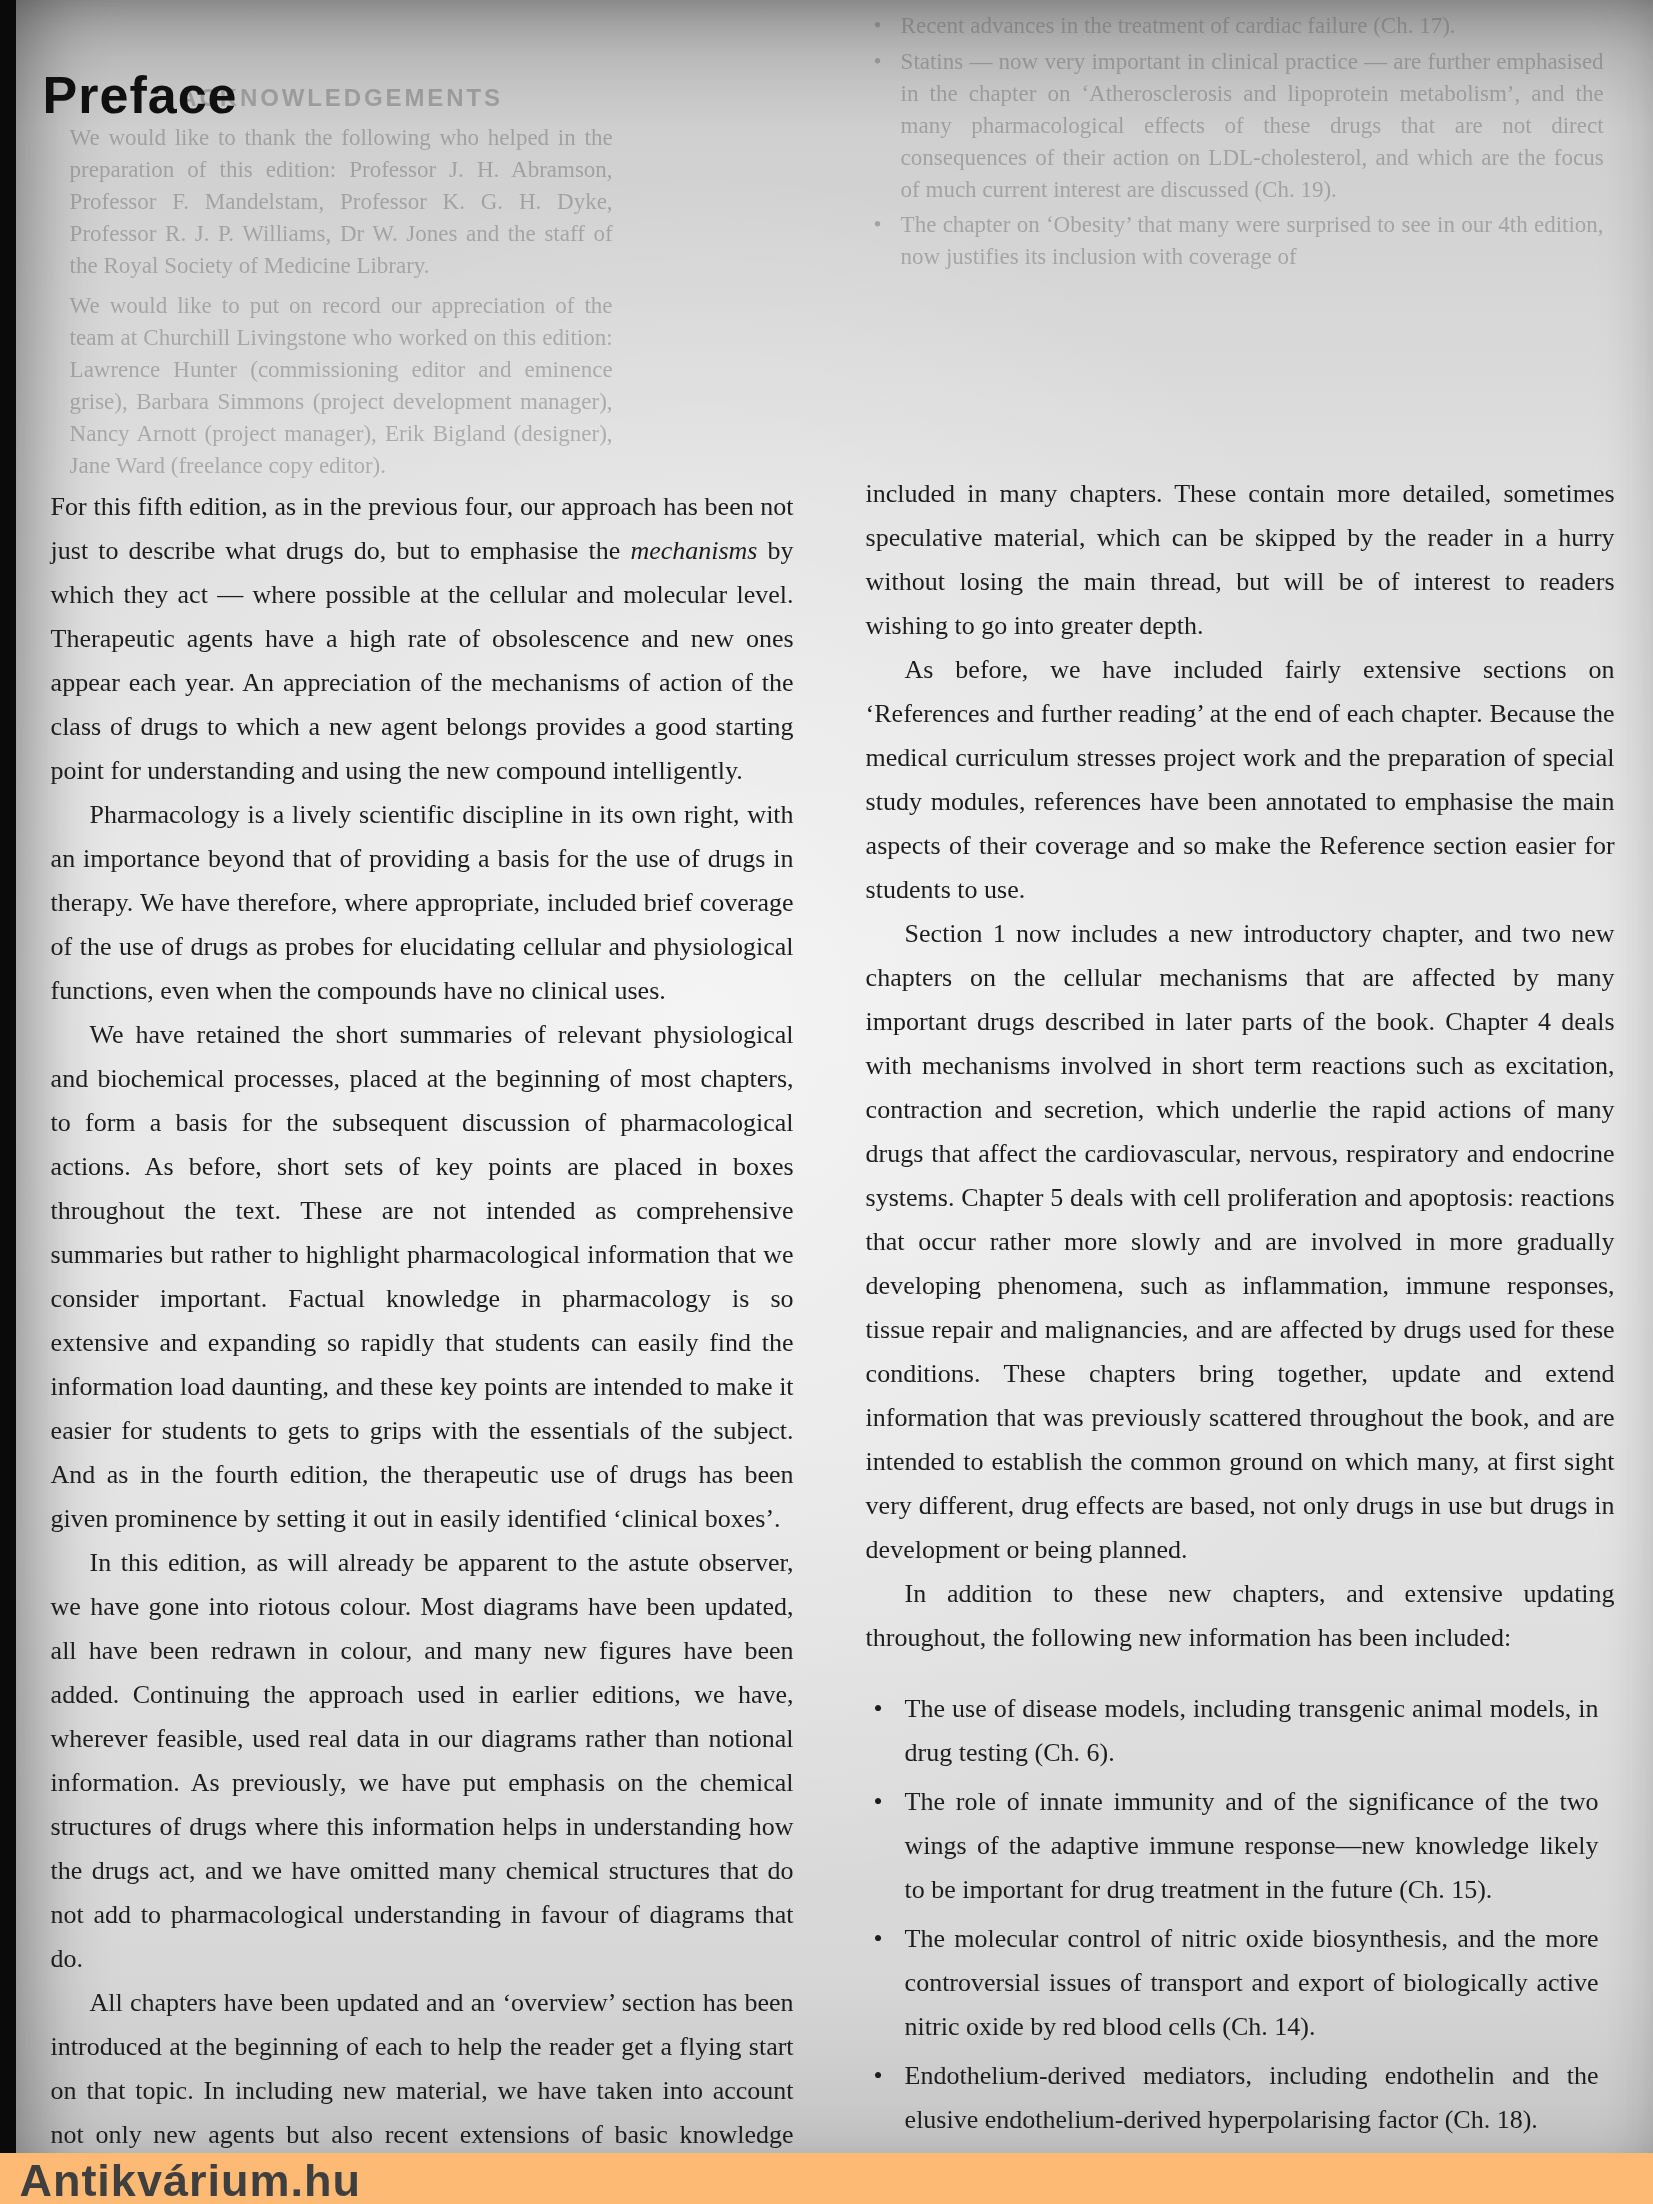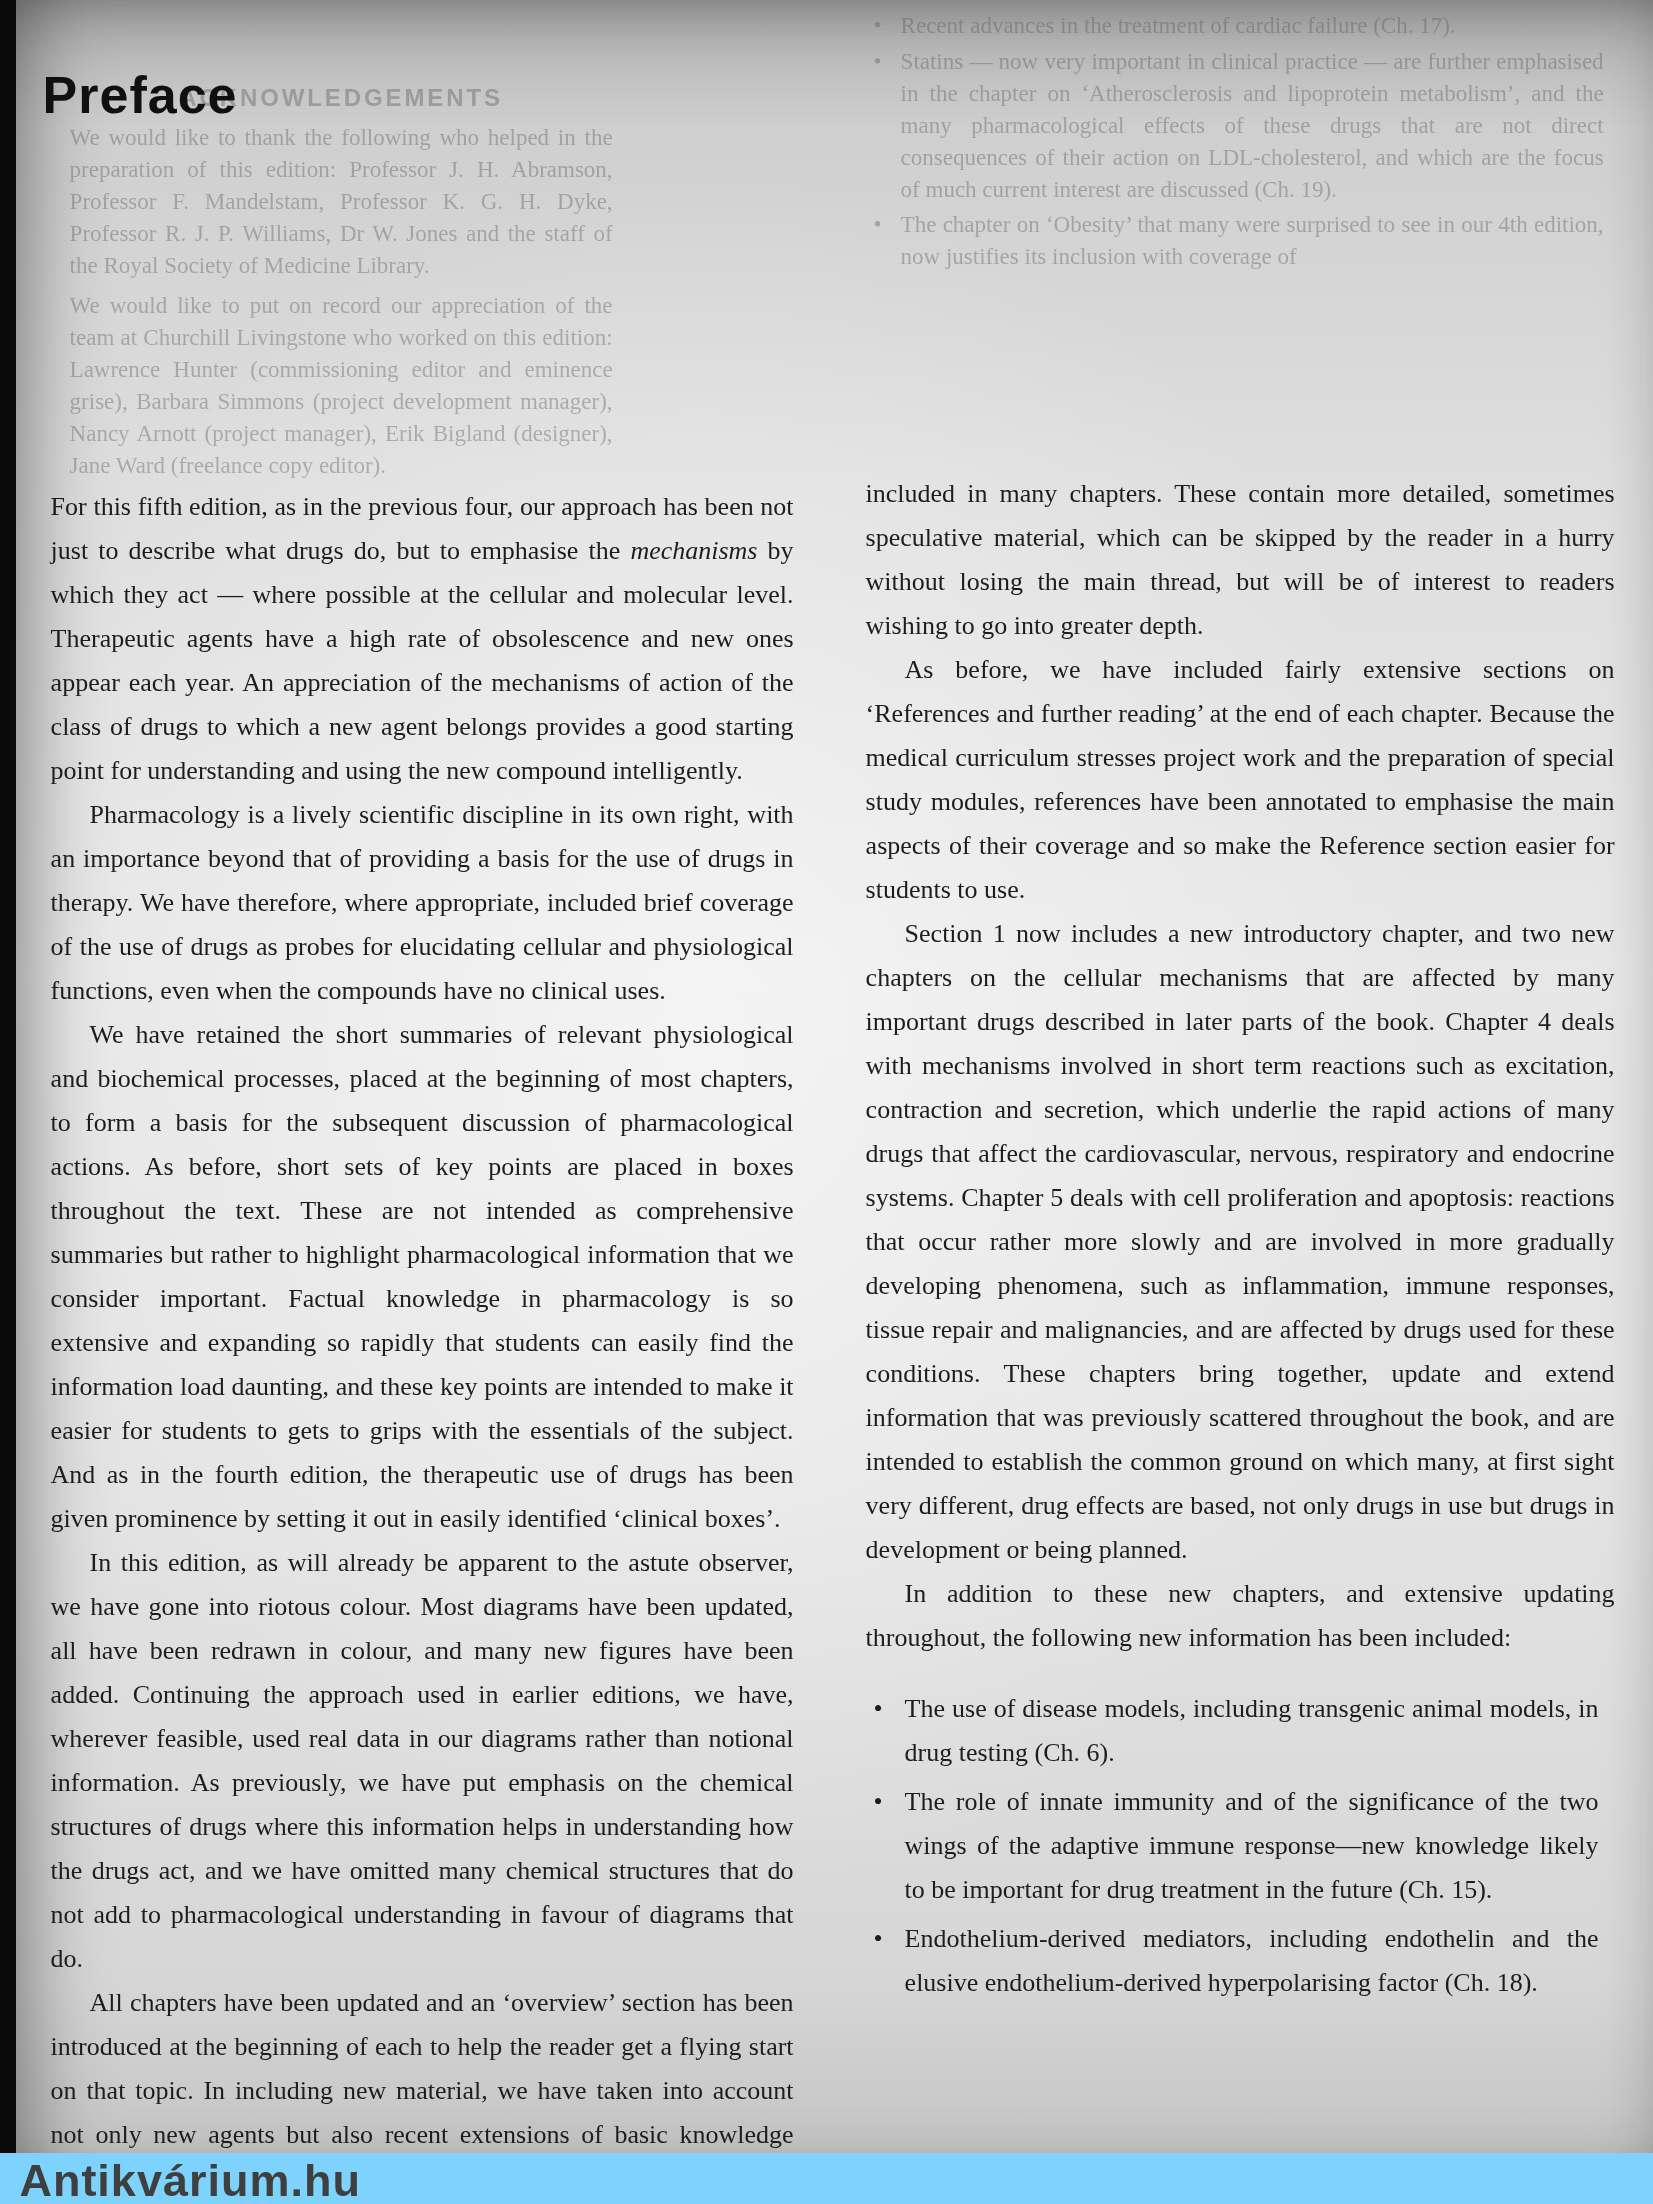"The molecular control of nitric" li { html: none -> <li>The molecular control of nitric oxide biosynthesis, and the more controversial issues of transport and export of biologically active nitric oxide by red blood cells (Ch. 14).</li> }
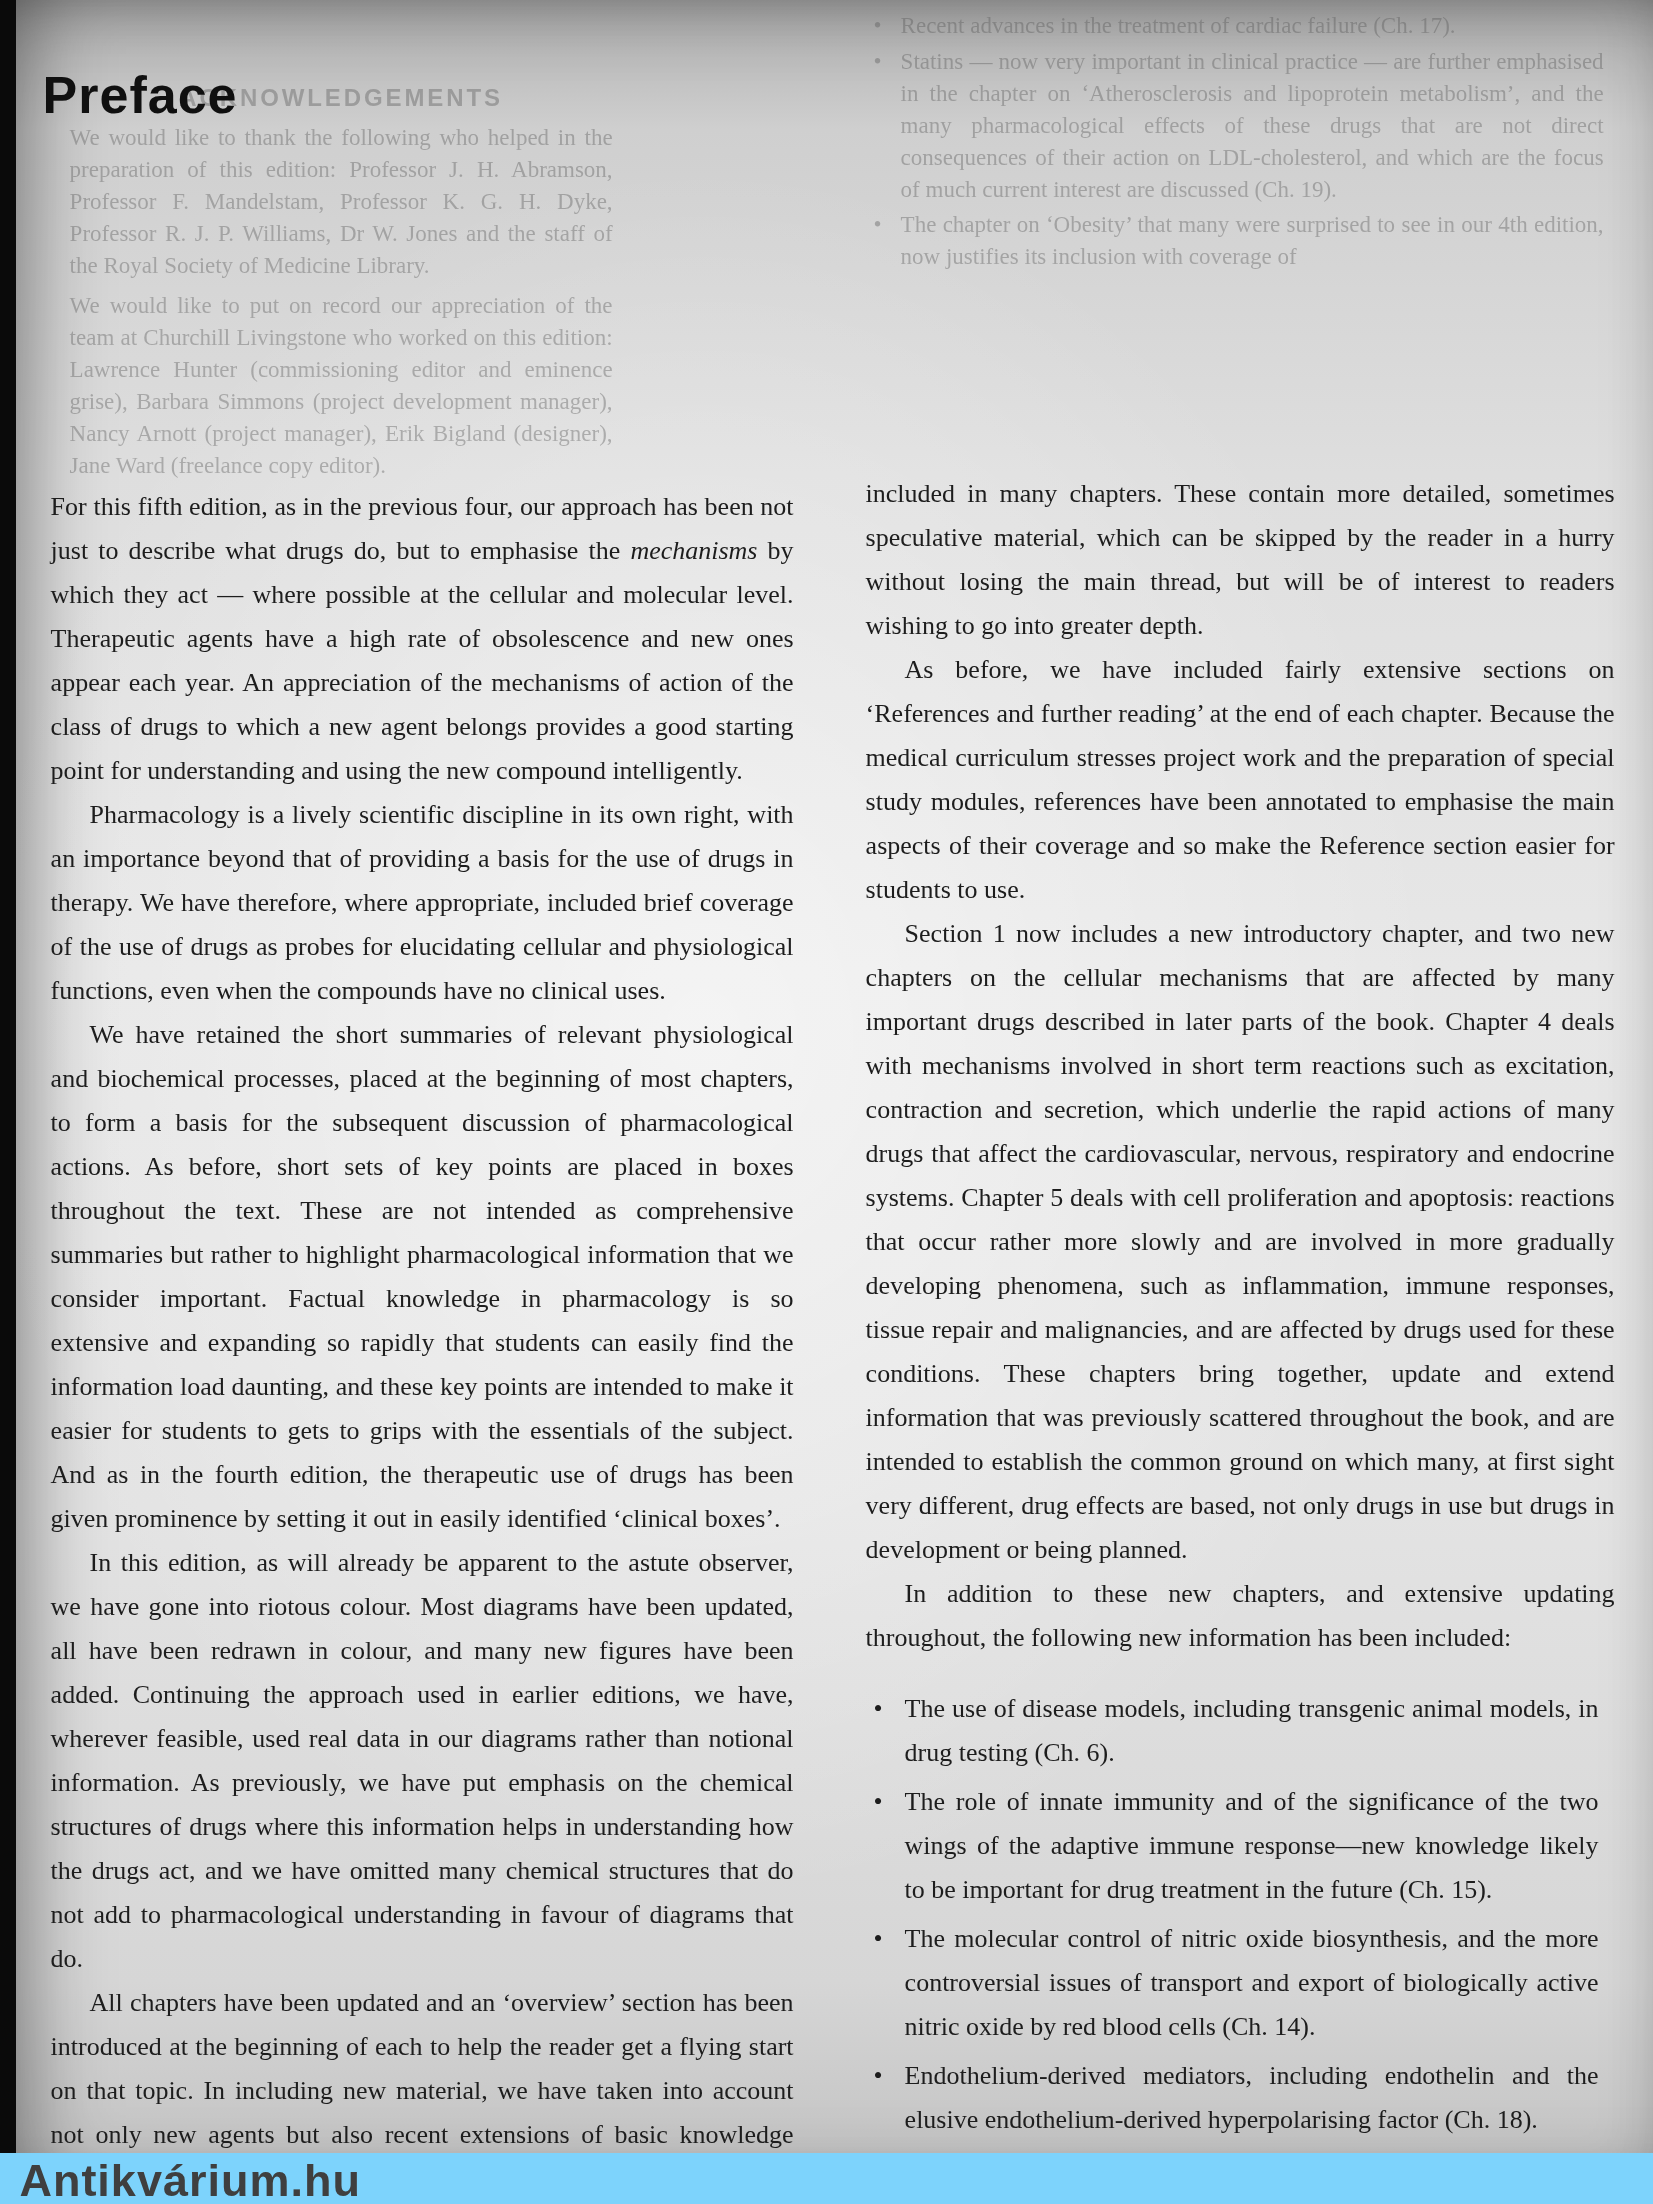"Antikvárium.hu" .bottom-bar { background: #7dd3fc -> #fdba74 }
